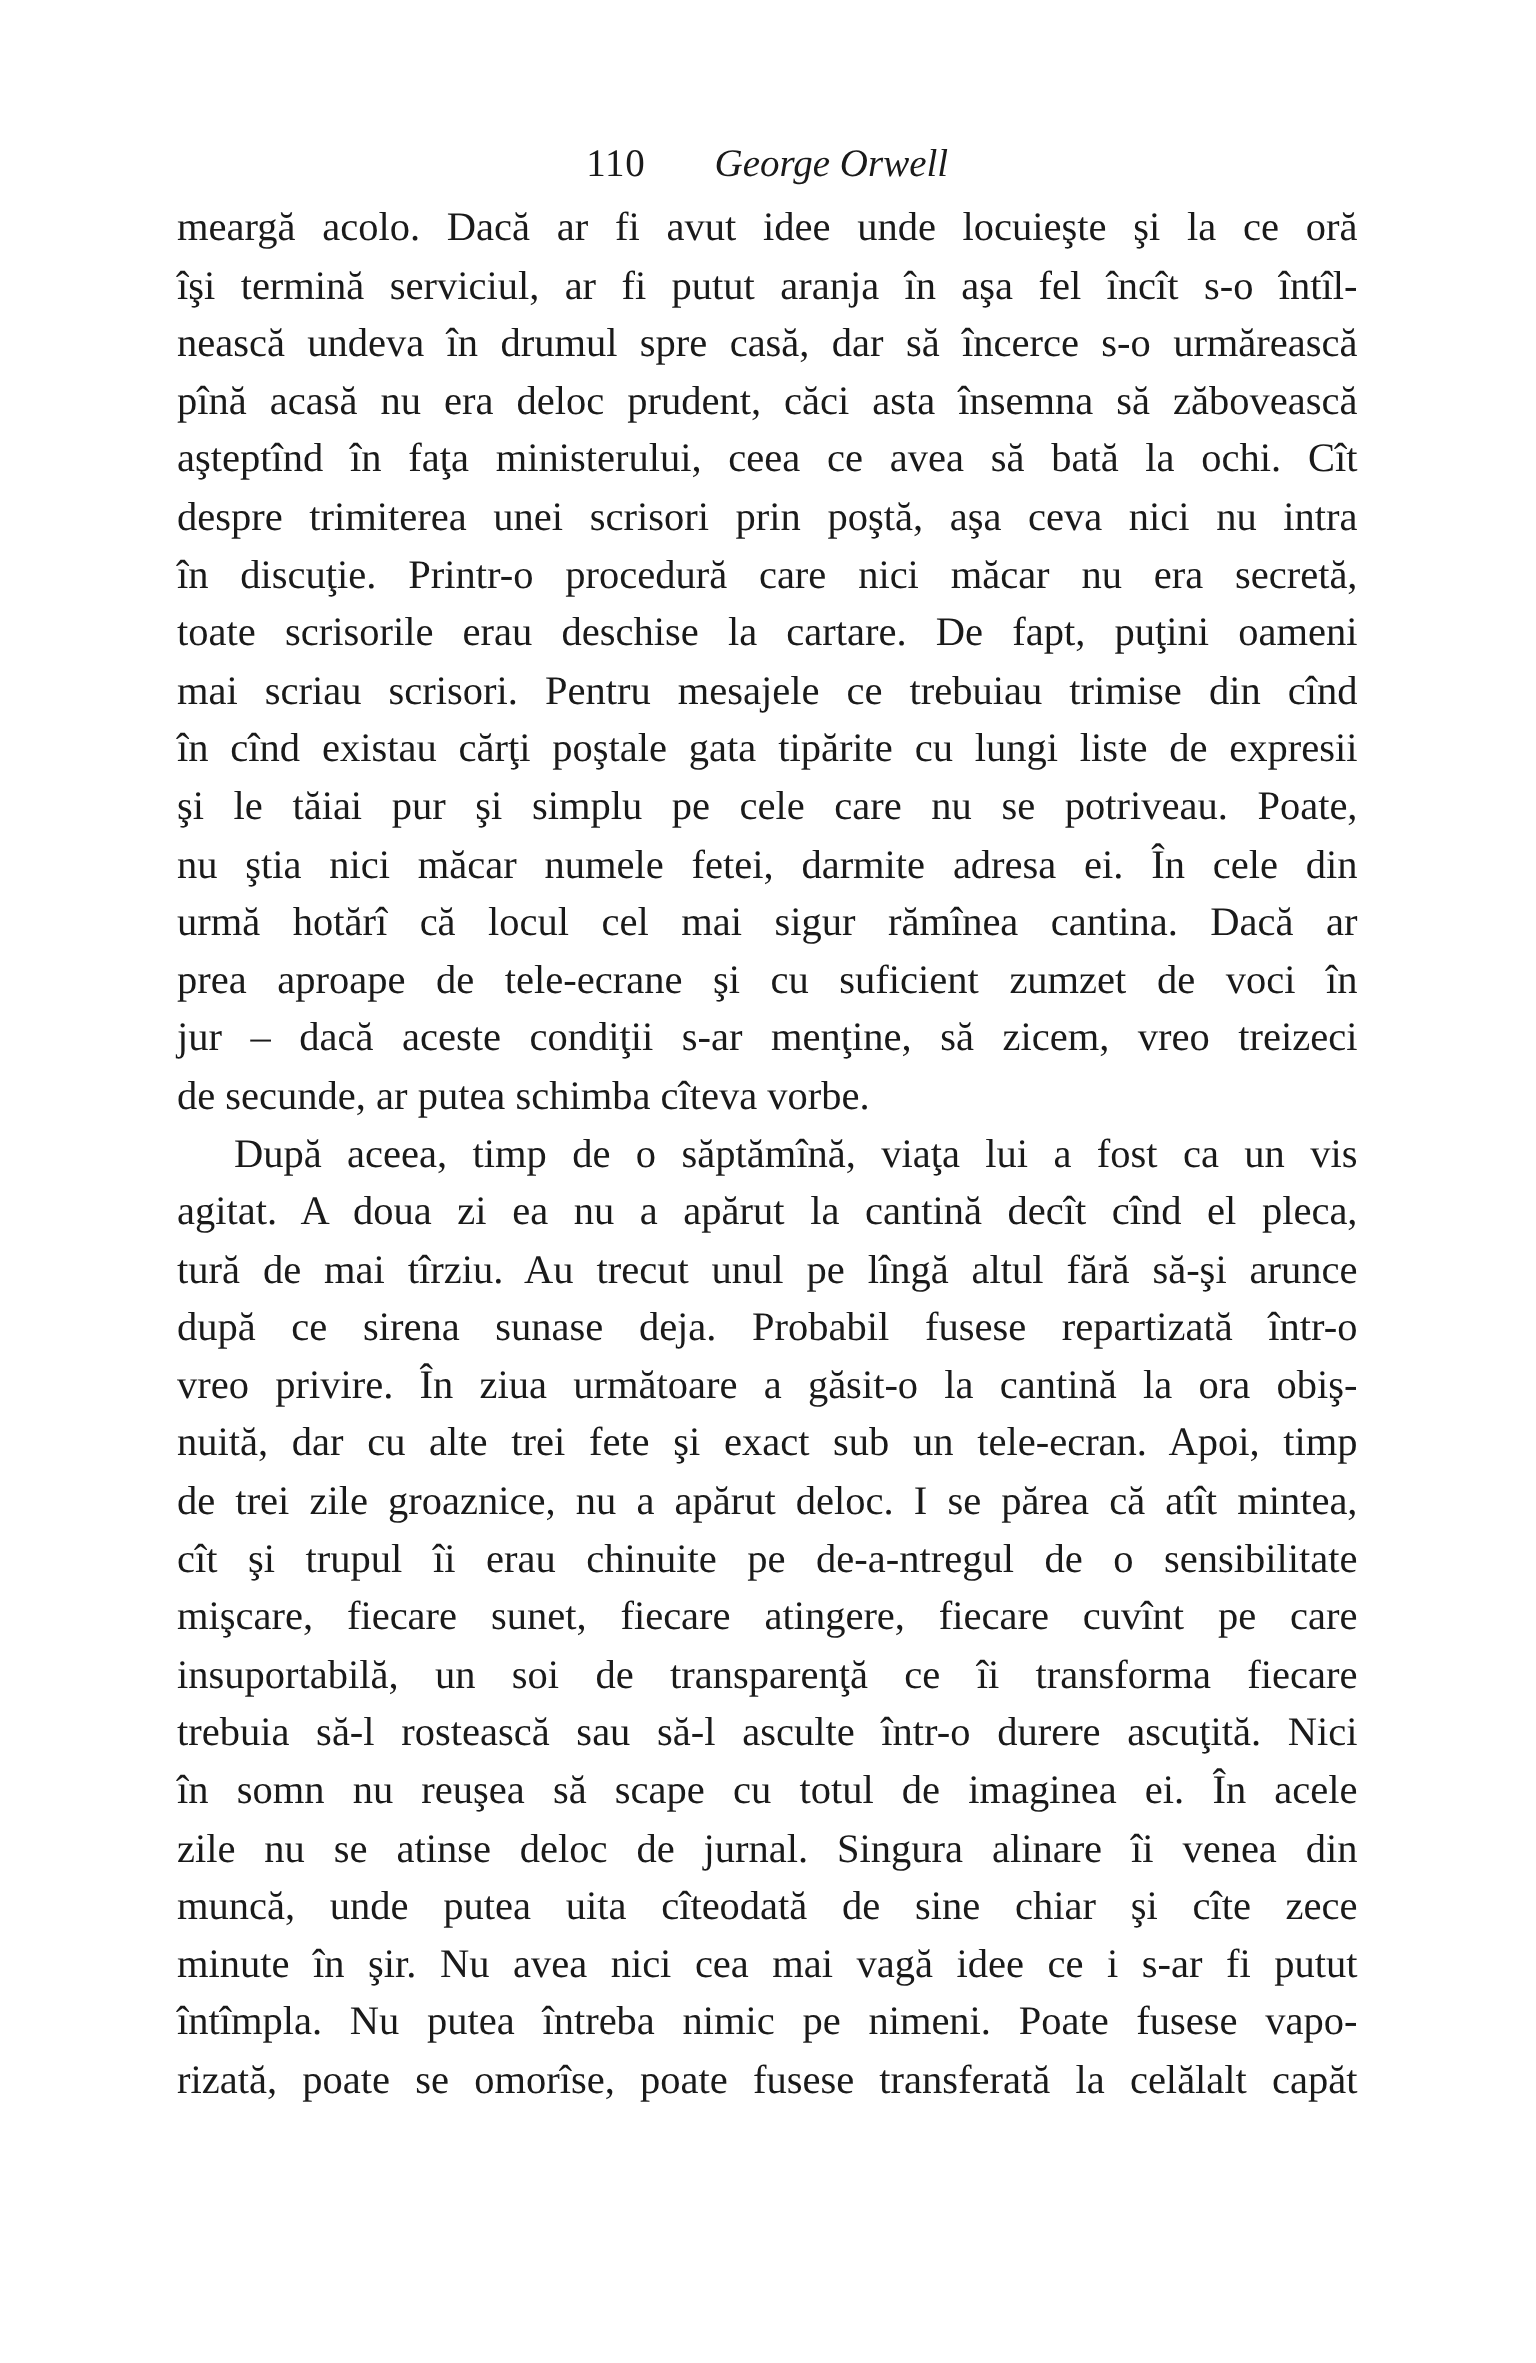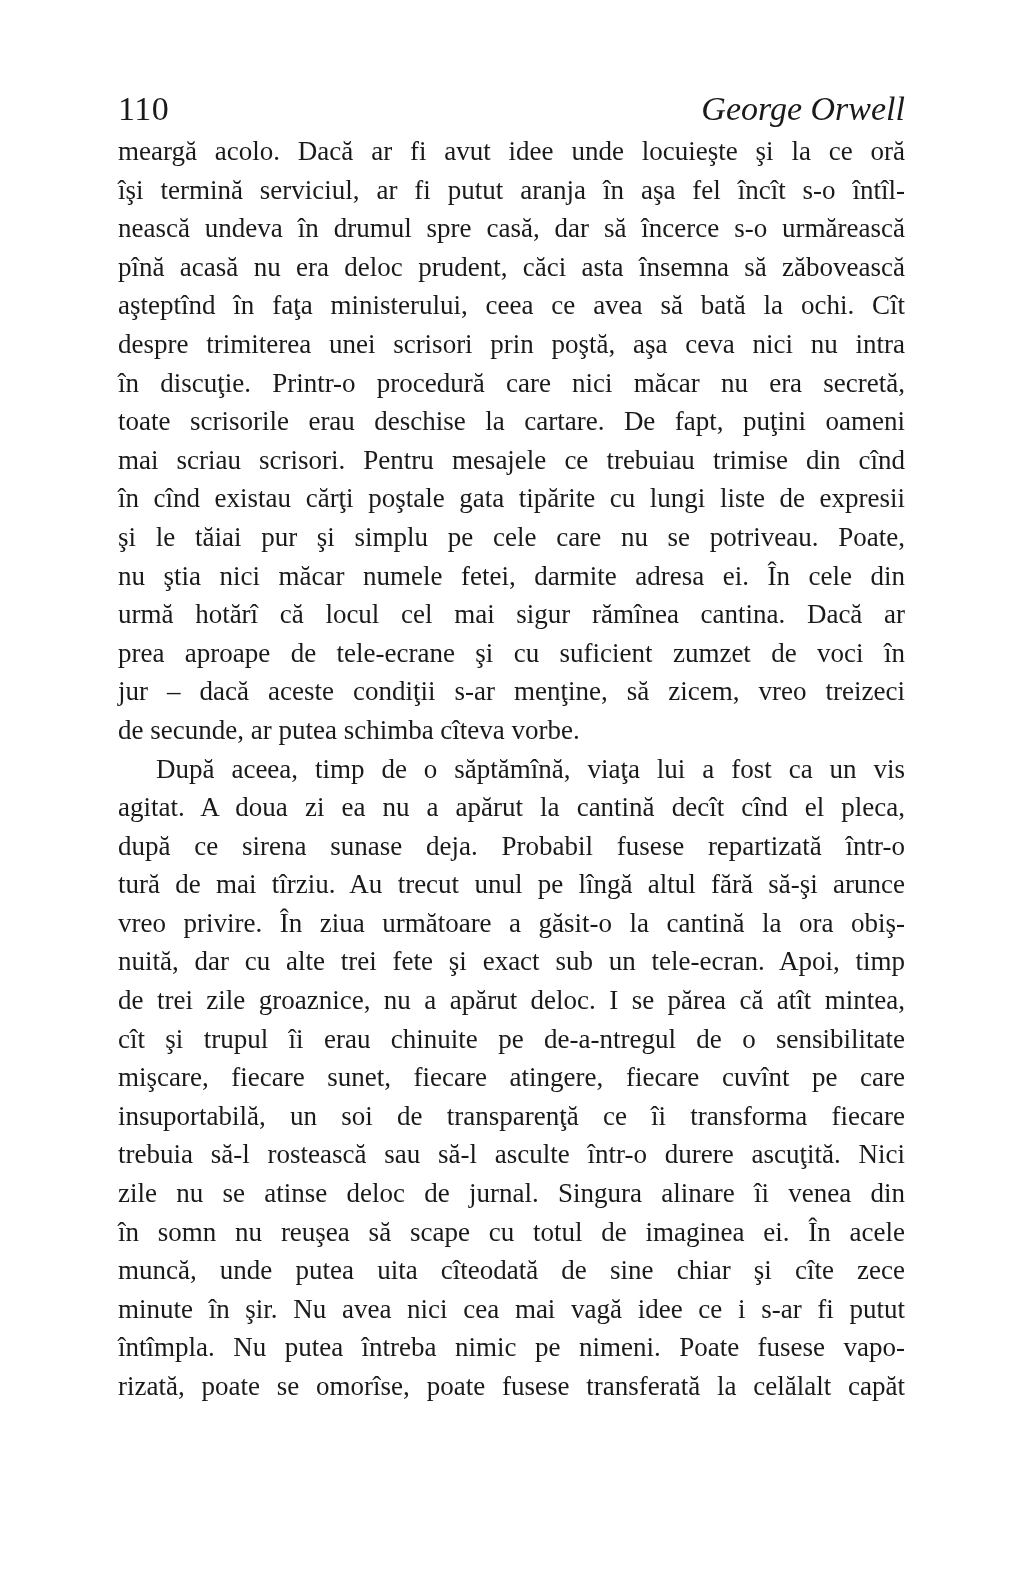"110" .running-header { font-size: 34px -> 26px; justify-content: space-between -> center }
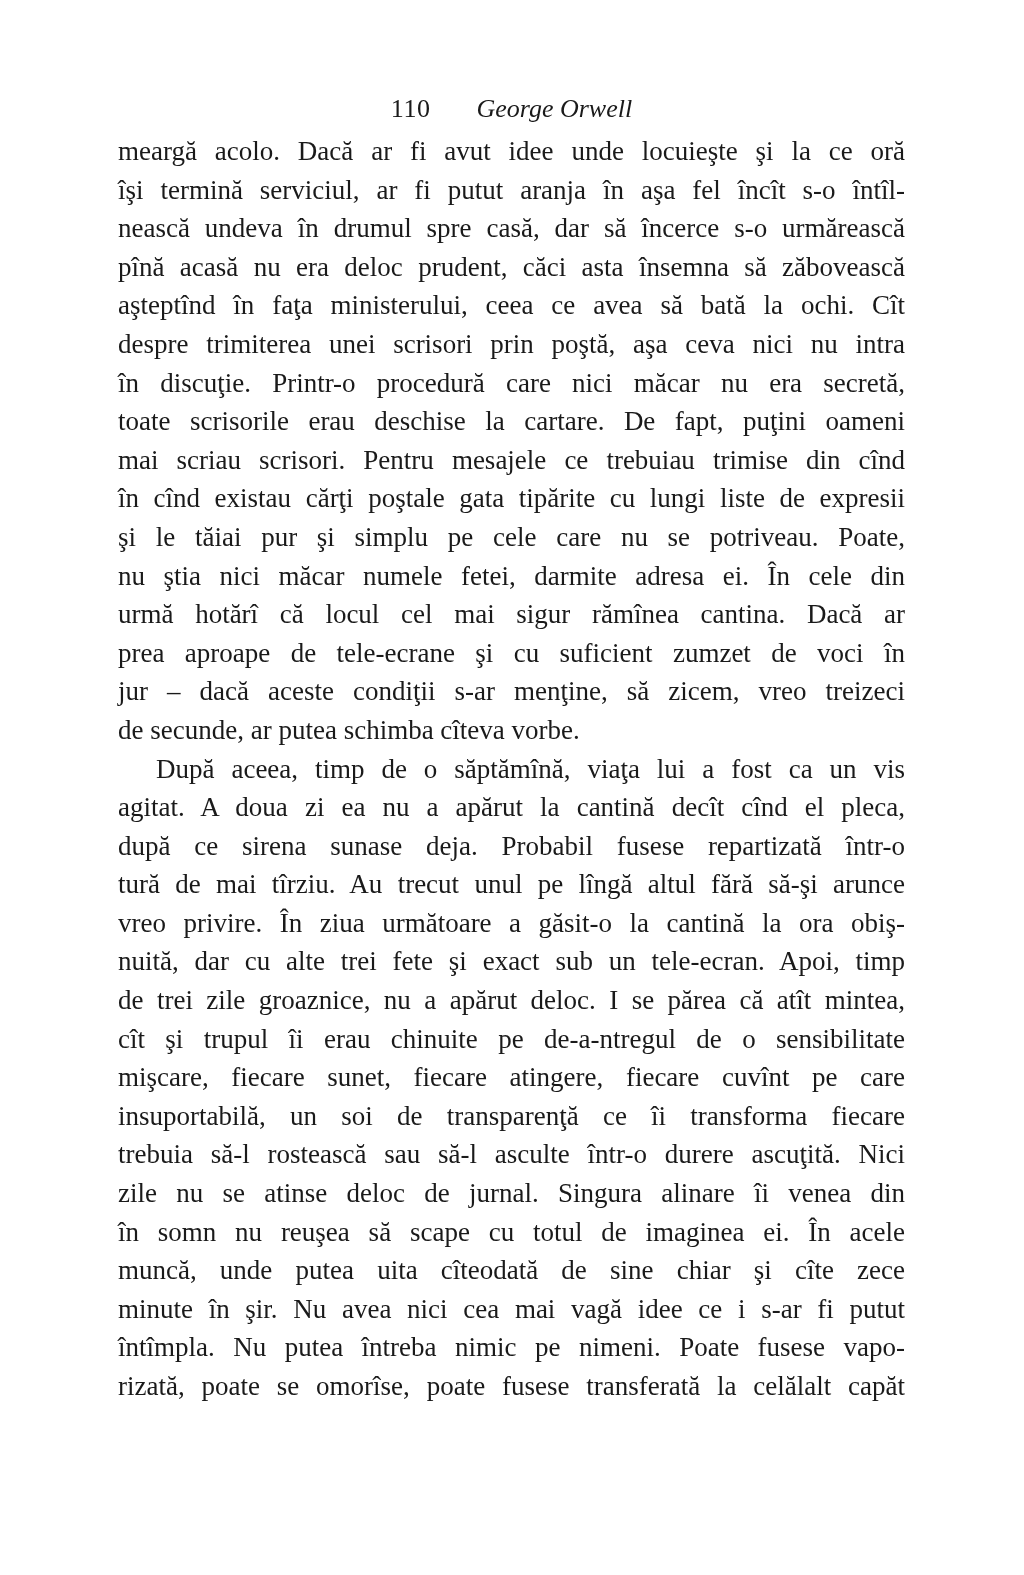"după ce sirena sunase deja." div.line { order: before "tură de mai tîrziu. Au" -> after "tură de mai tîrziu. Au" }
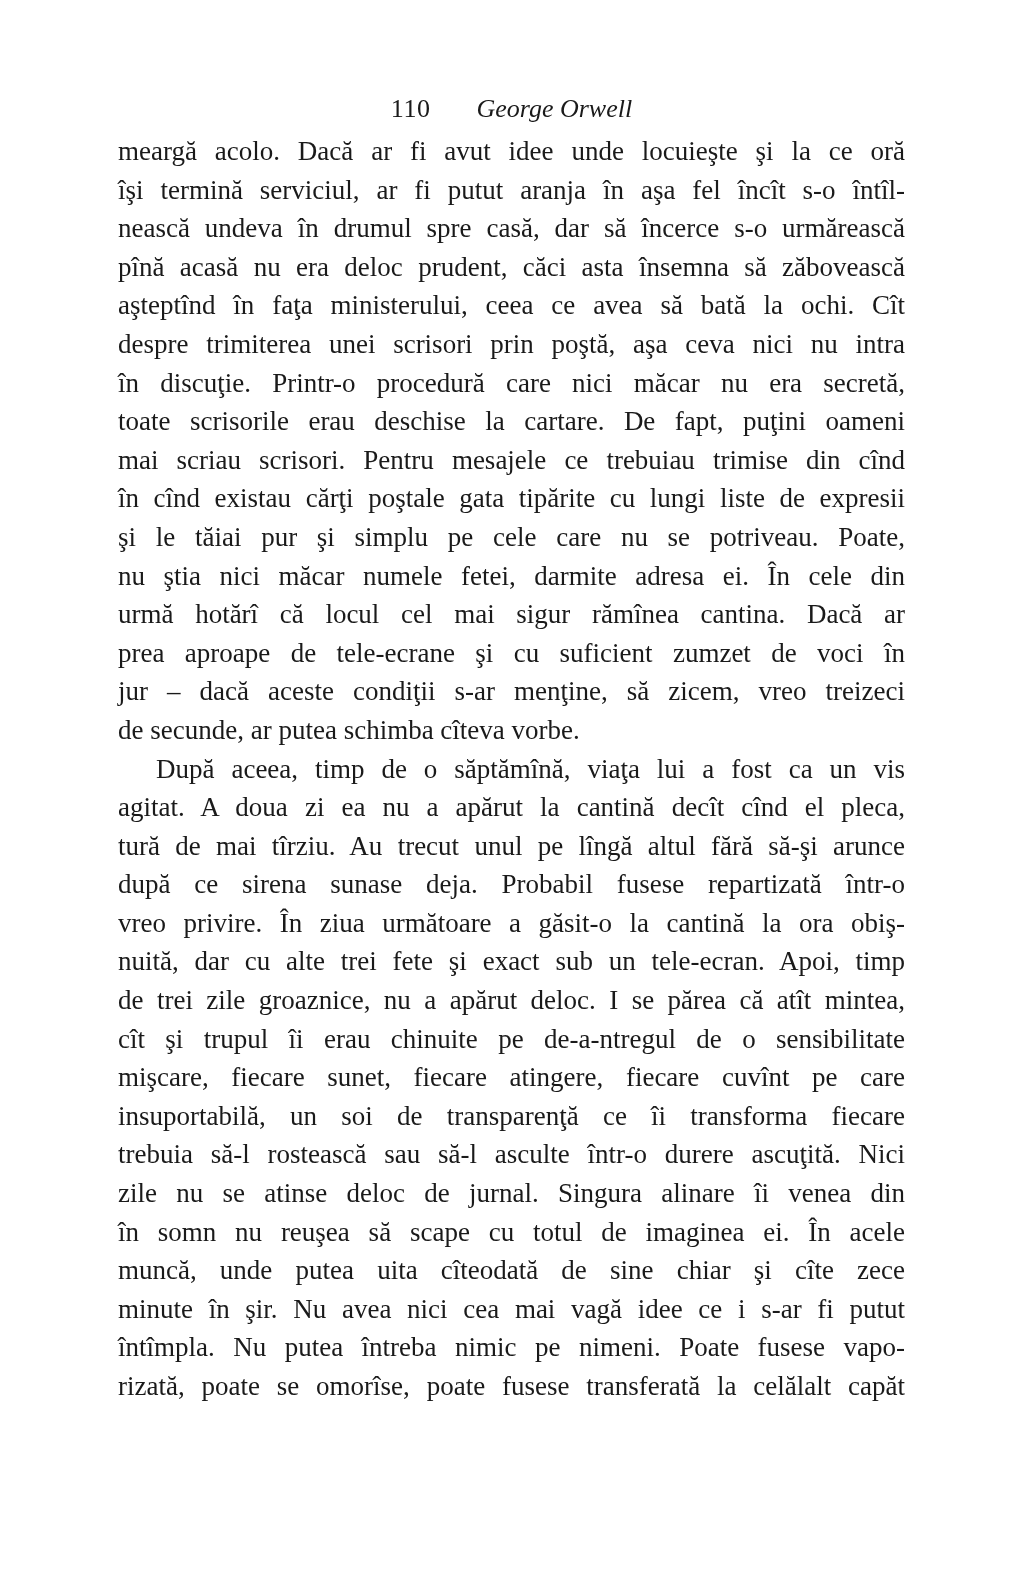"zile nu se atinse deloc" div.line { order: before "în somn nu reuşea să" -> after "în somn nu reuşea să" }
